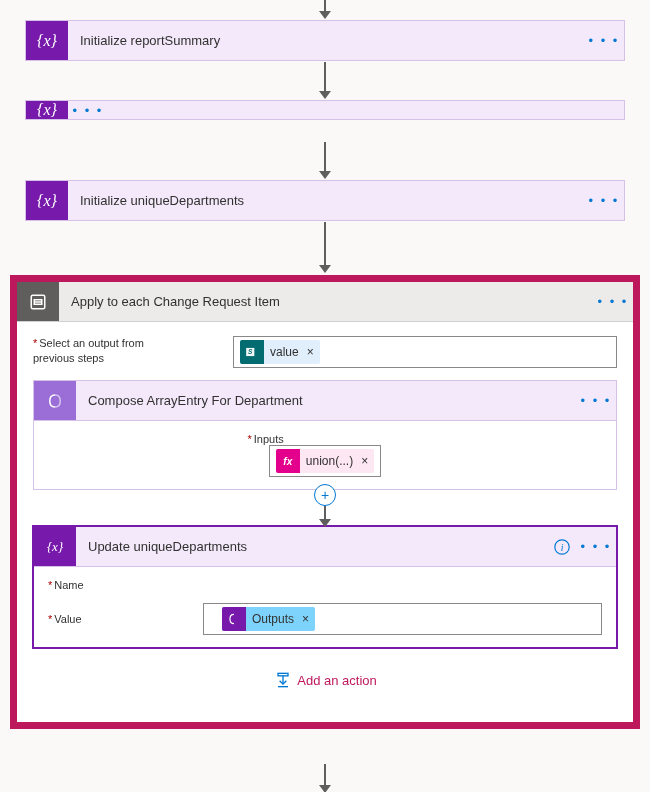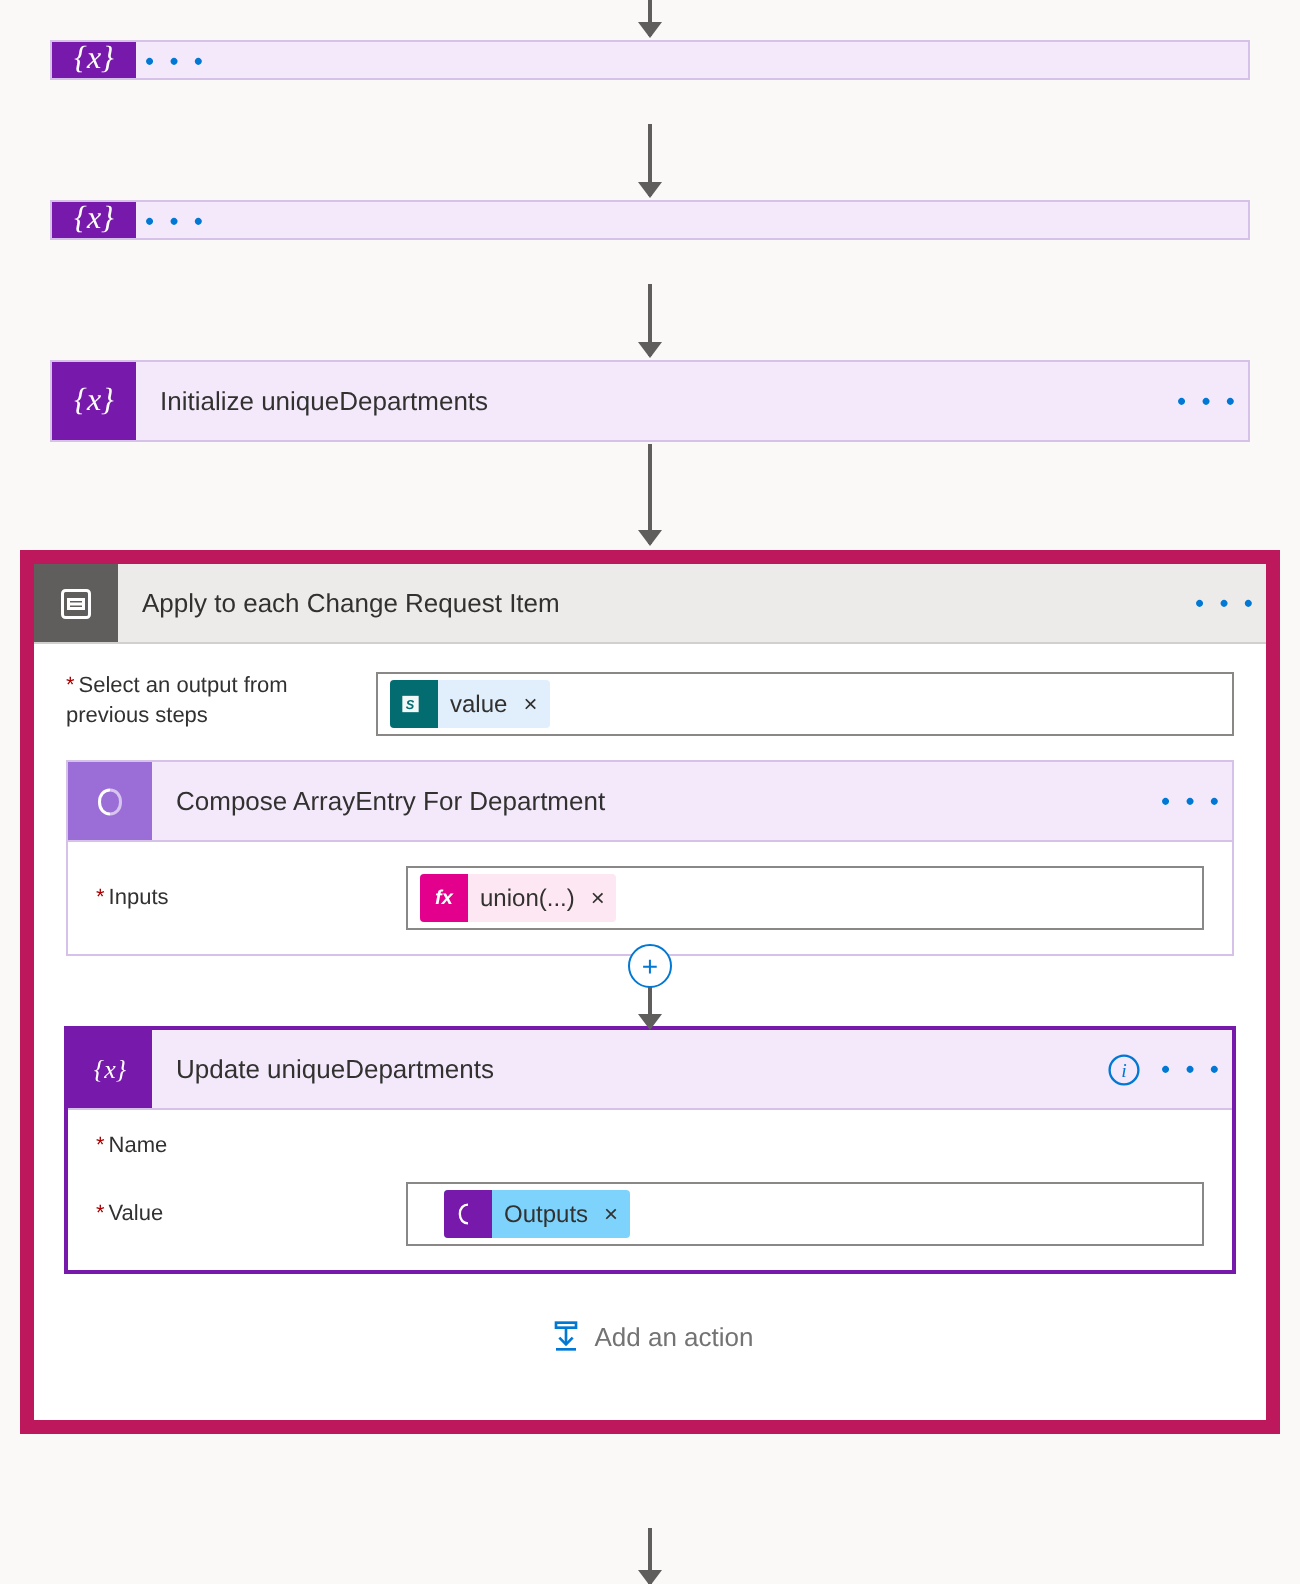"Initialize reportSummary" div.title { html: none -> <div>Initialize reportSummary</div> }
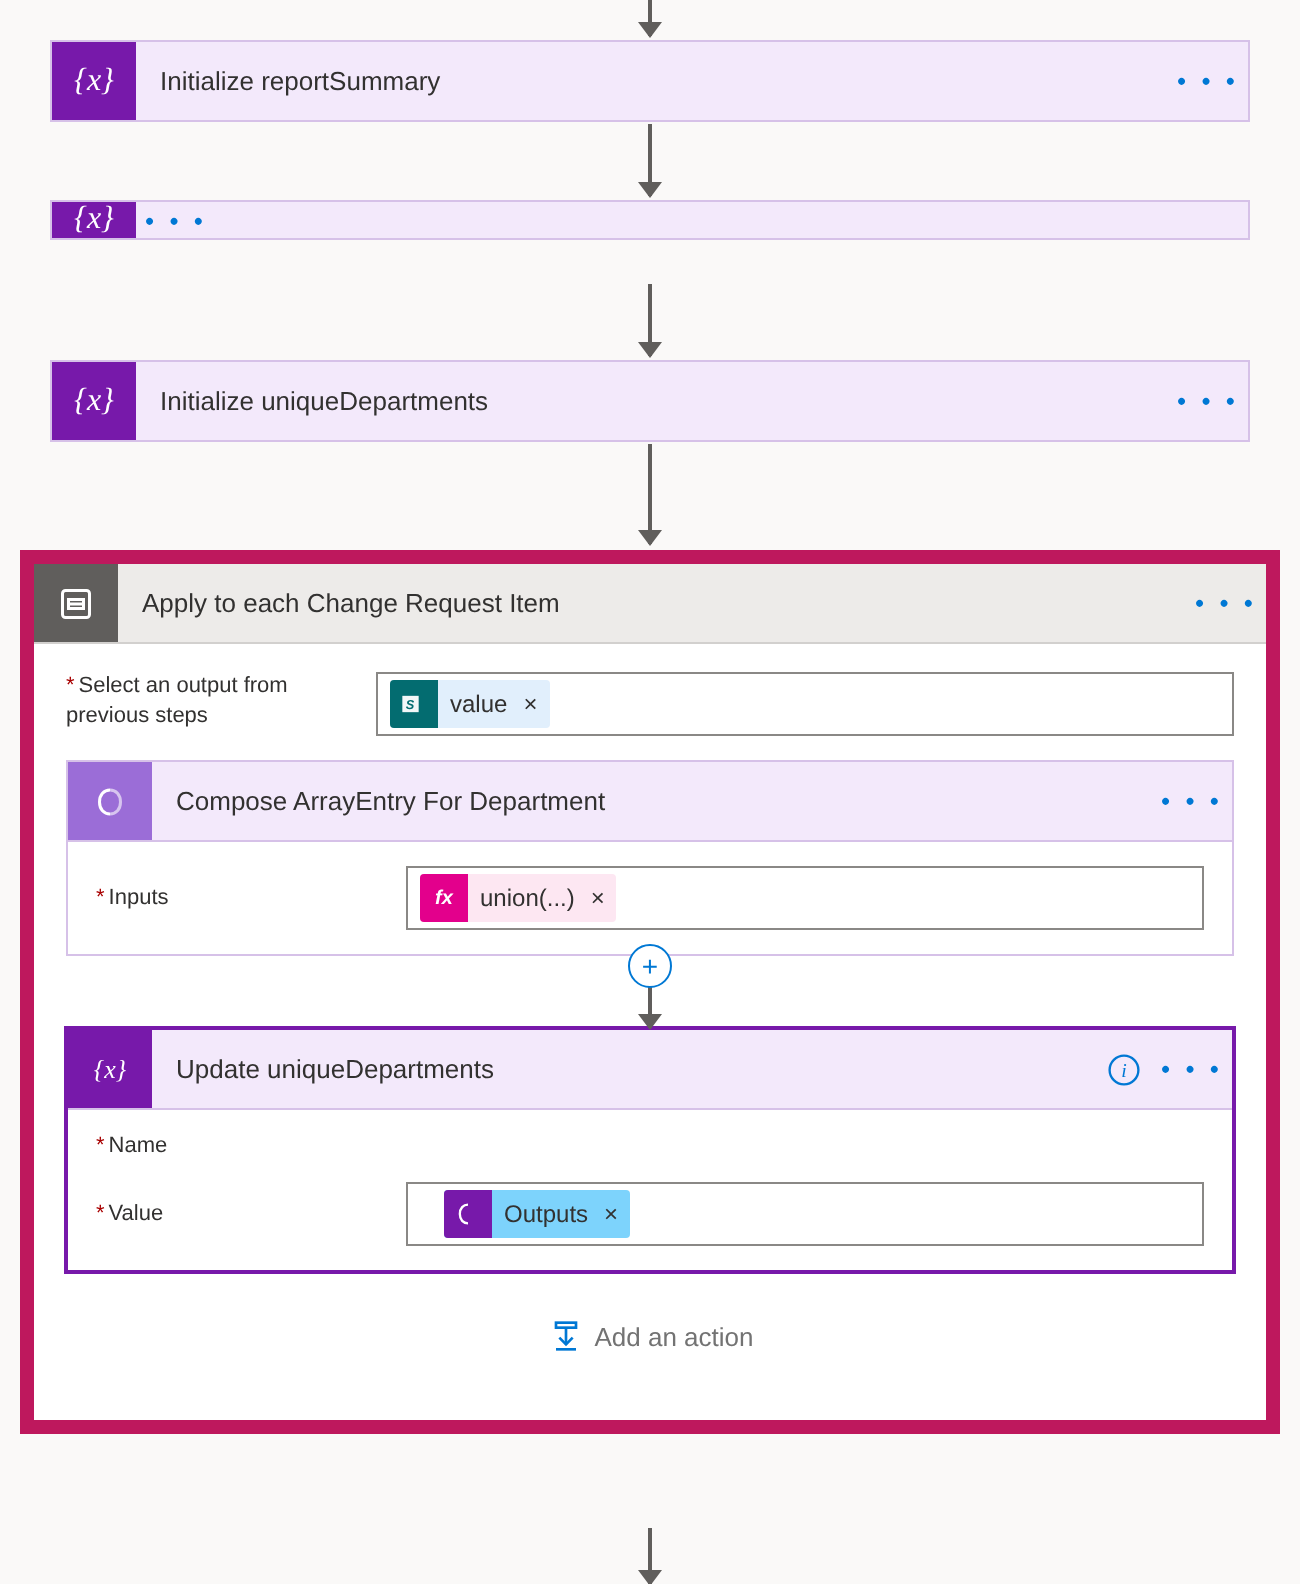"Select an output from previous" div.row { gap: none -> 45px }
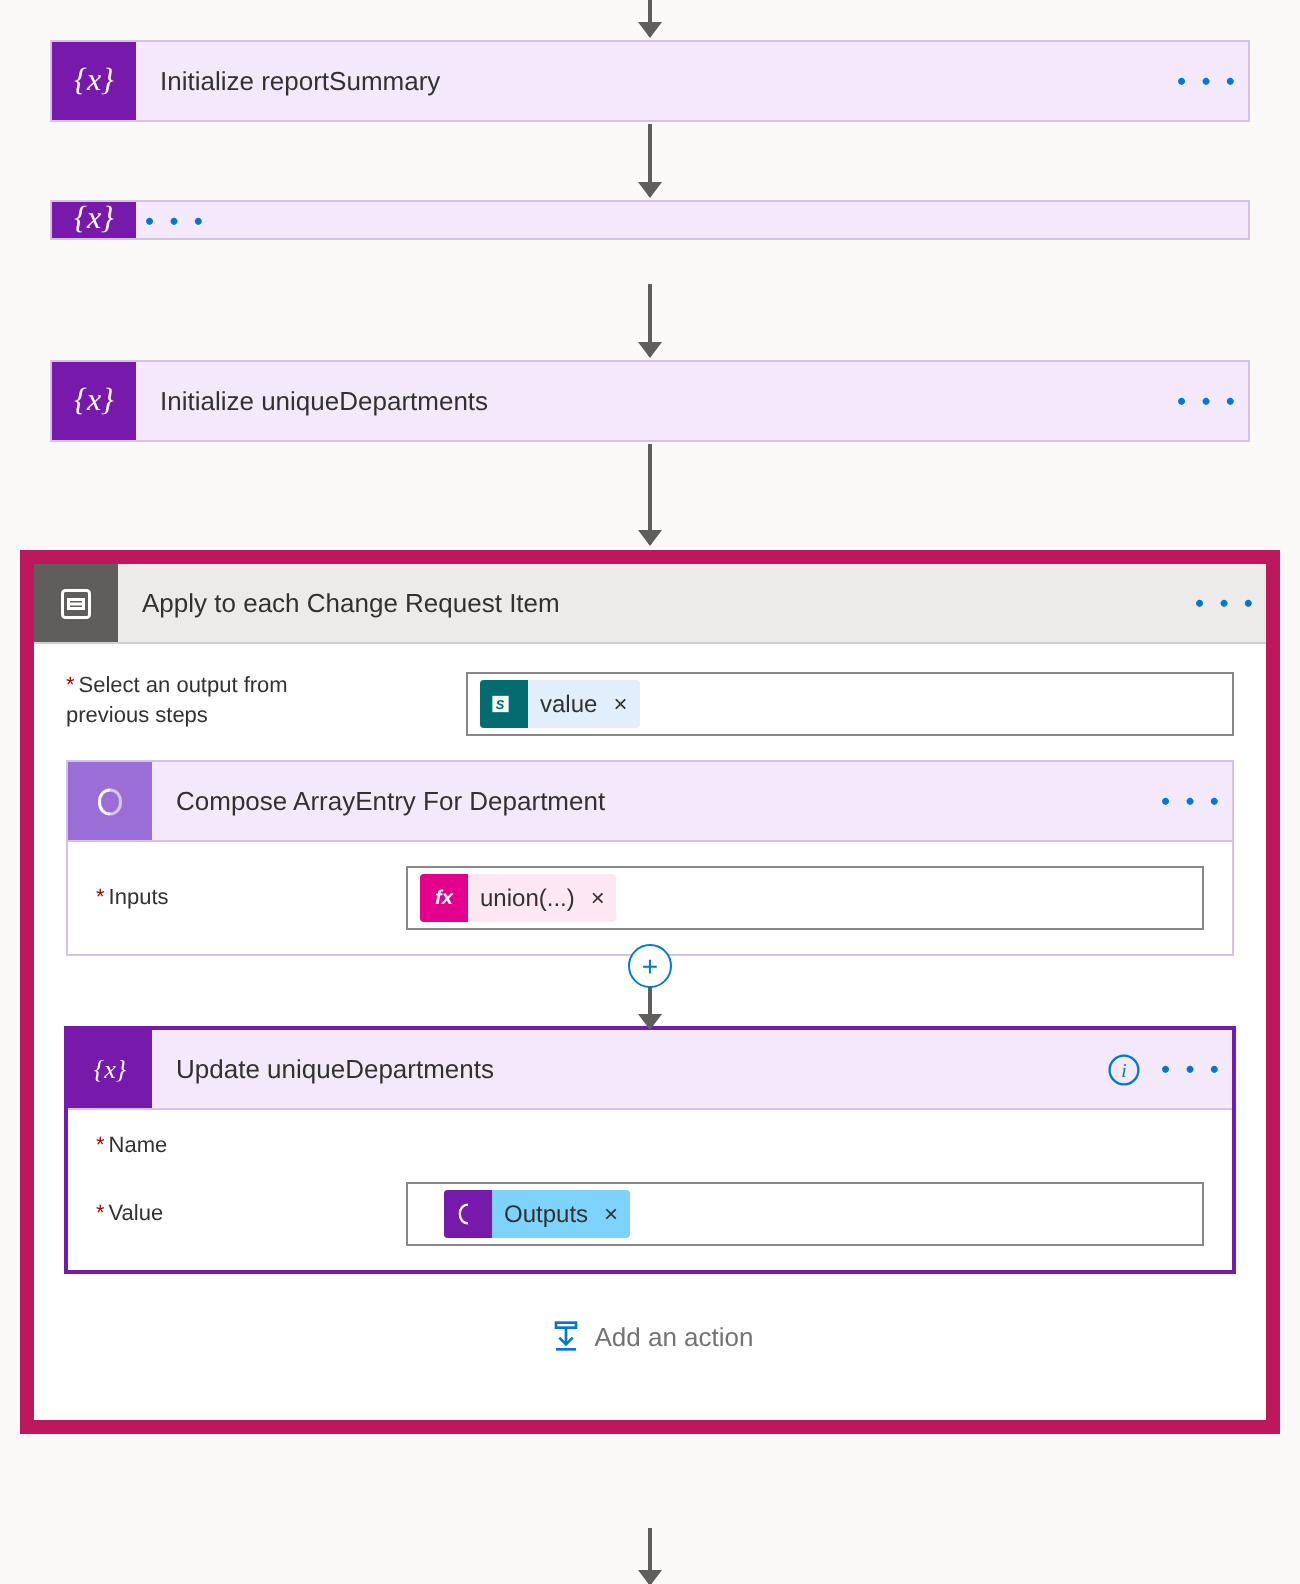"Inputs" div.row { flex-direction: none -> column }
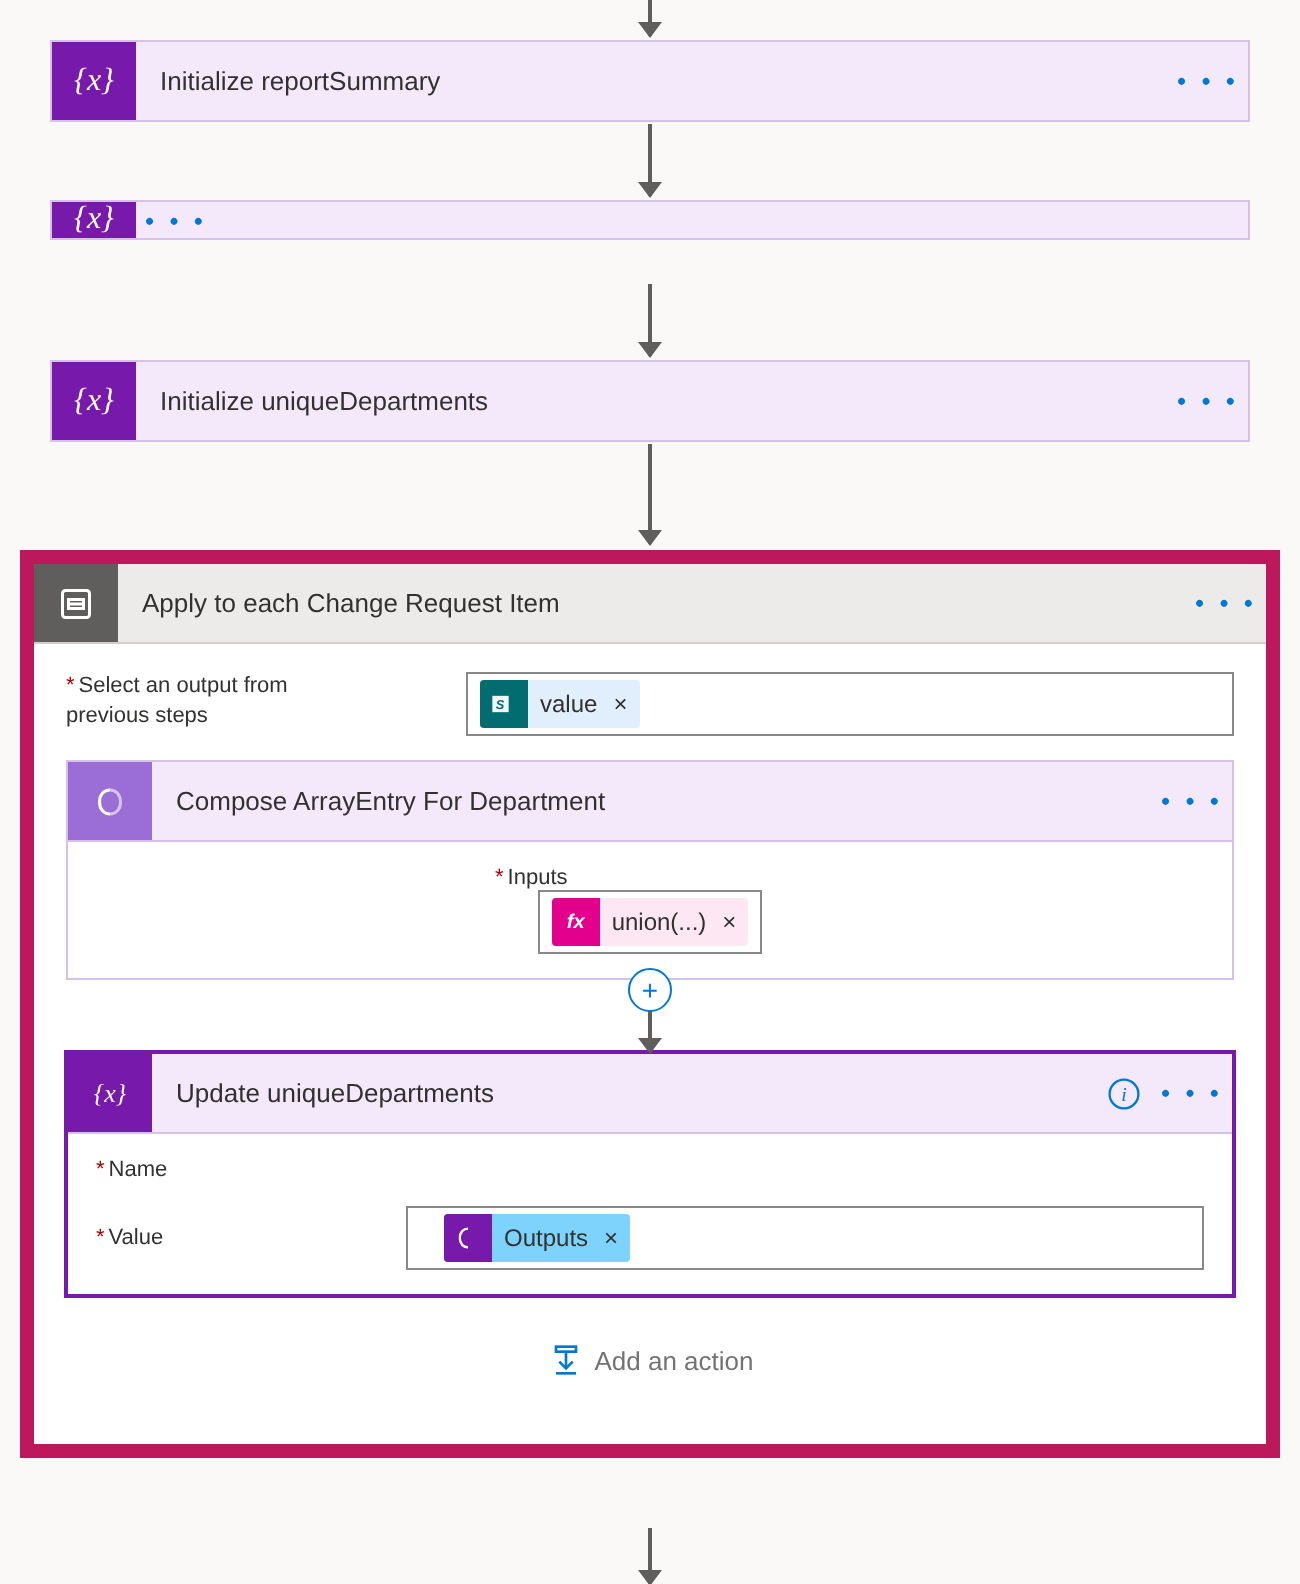"Add an action" .add-action { color: #737373 -> #be185d }
